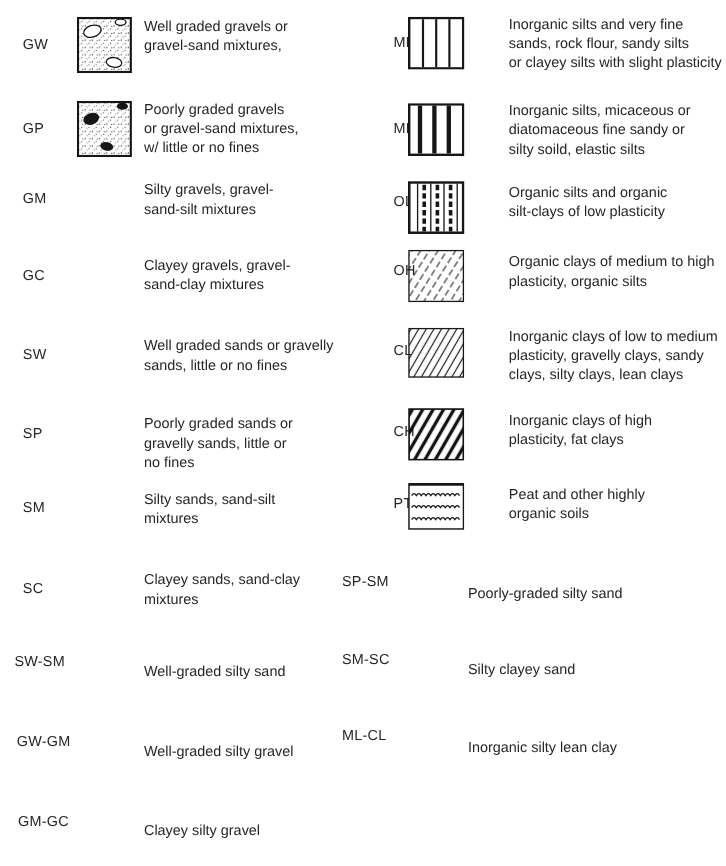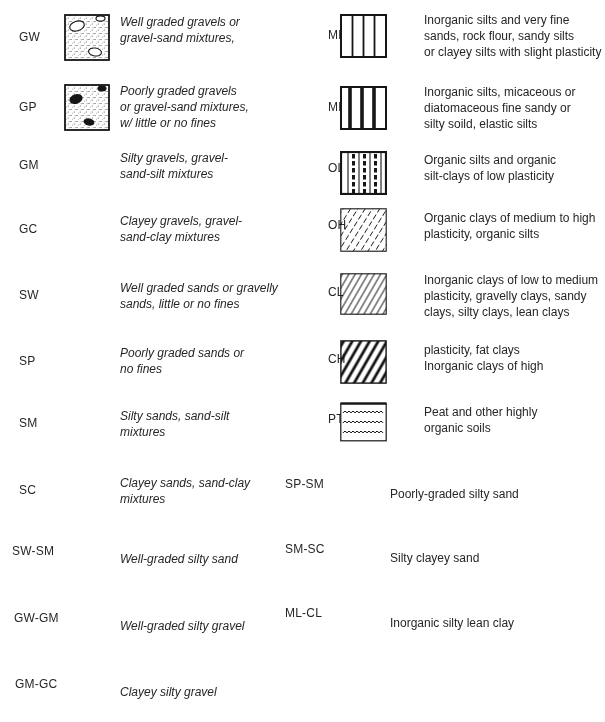"Well graded gravels or" .d-l { font-style: italic -> none }
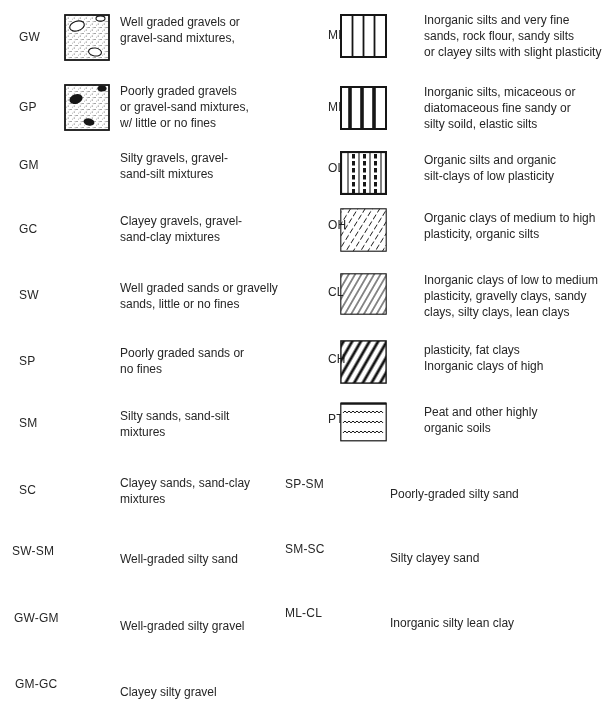"gravelly sands, little or" div { html: none -> <div>gravelly sands, little or</div> }
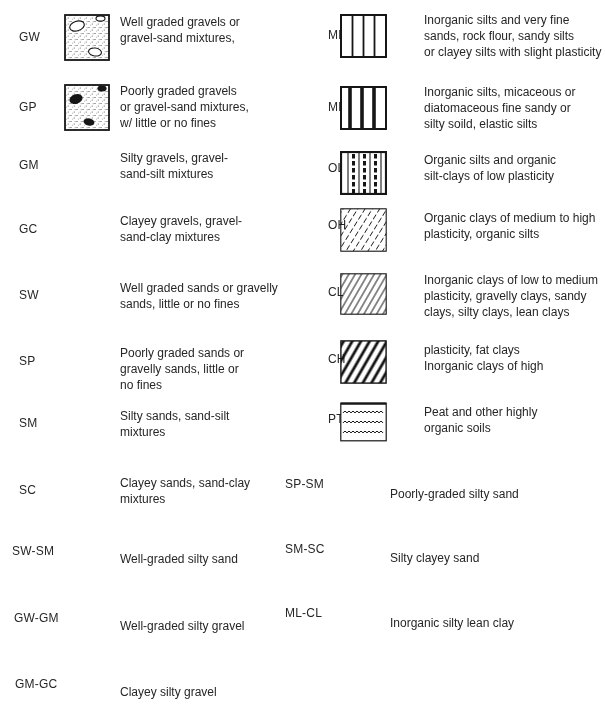"plasticity, fat clays" div { order: before "Inorganic clays of high" -> after "Inorganic clays of high" }
